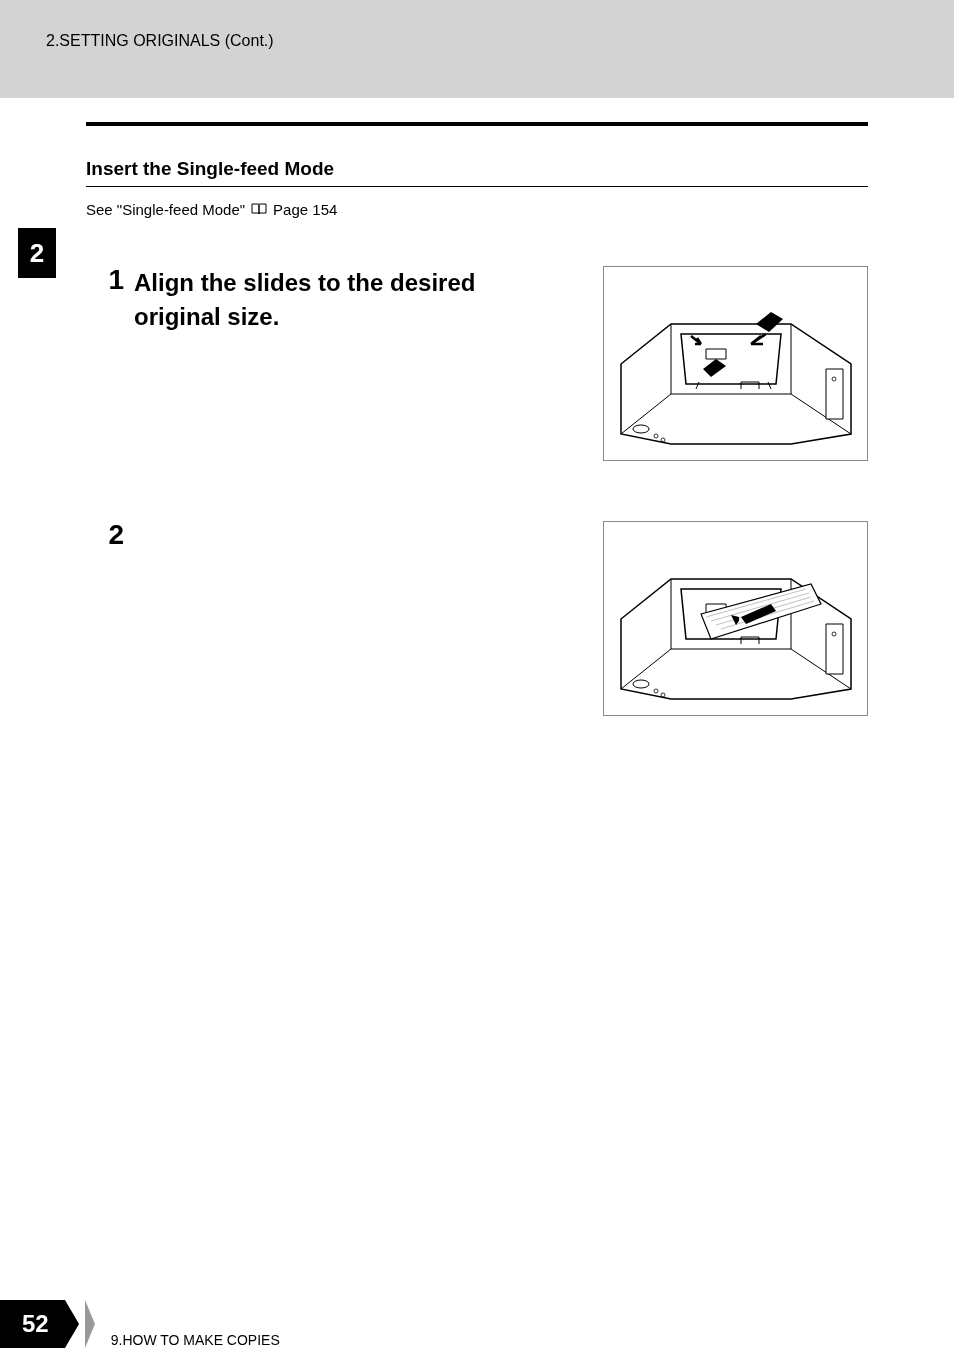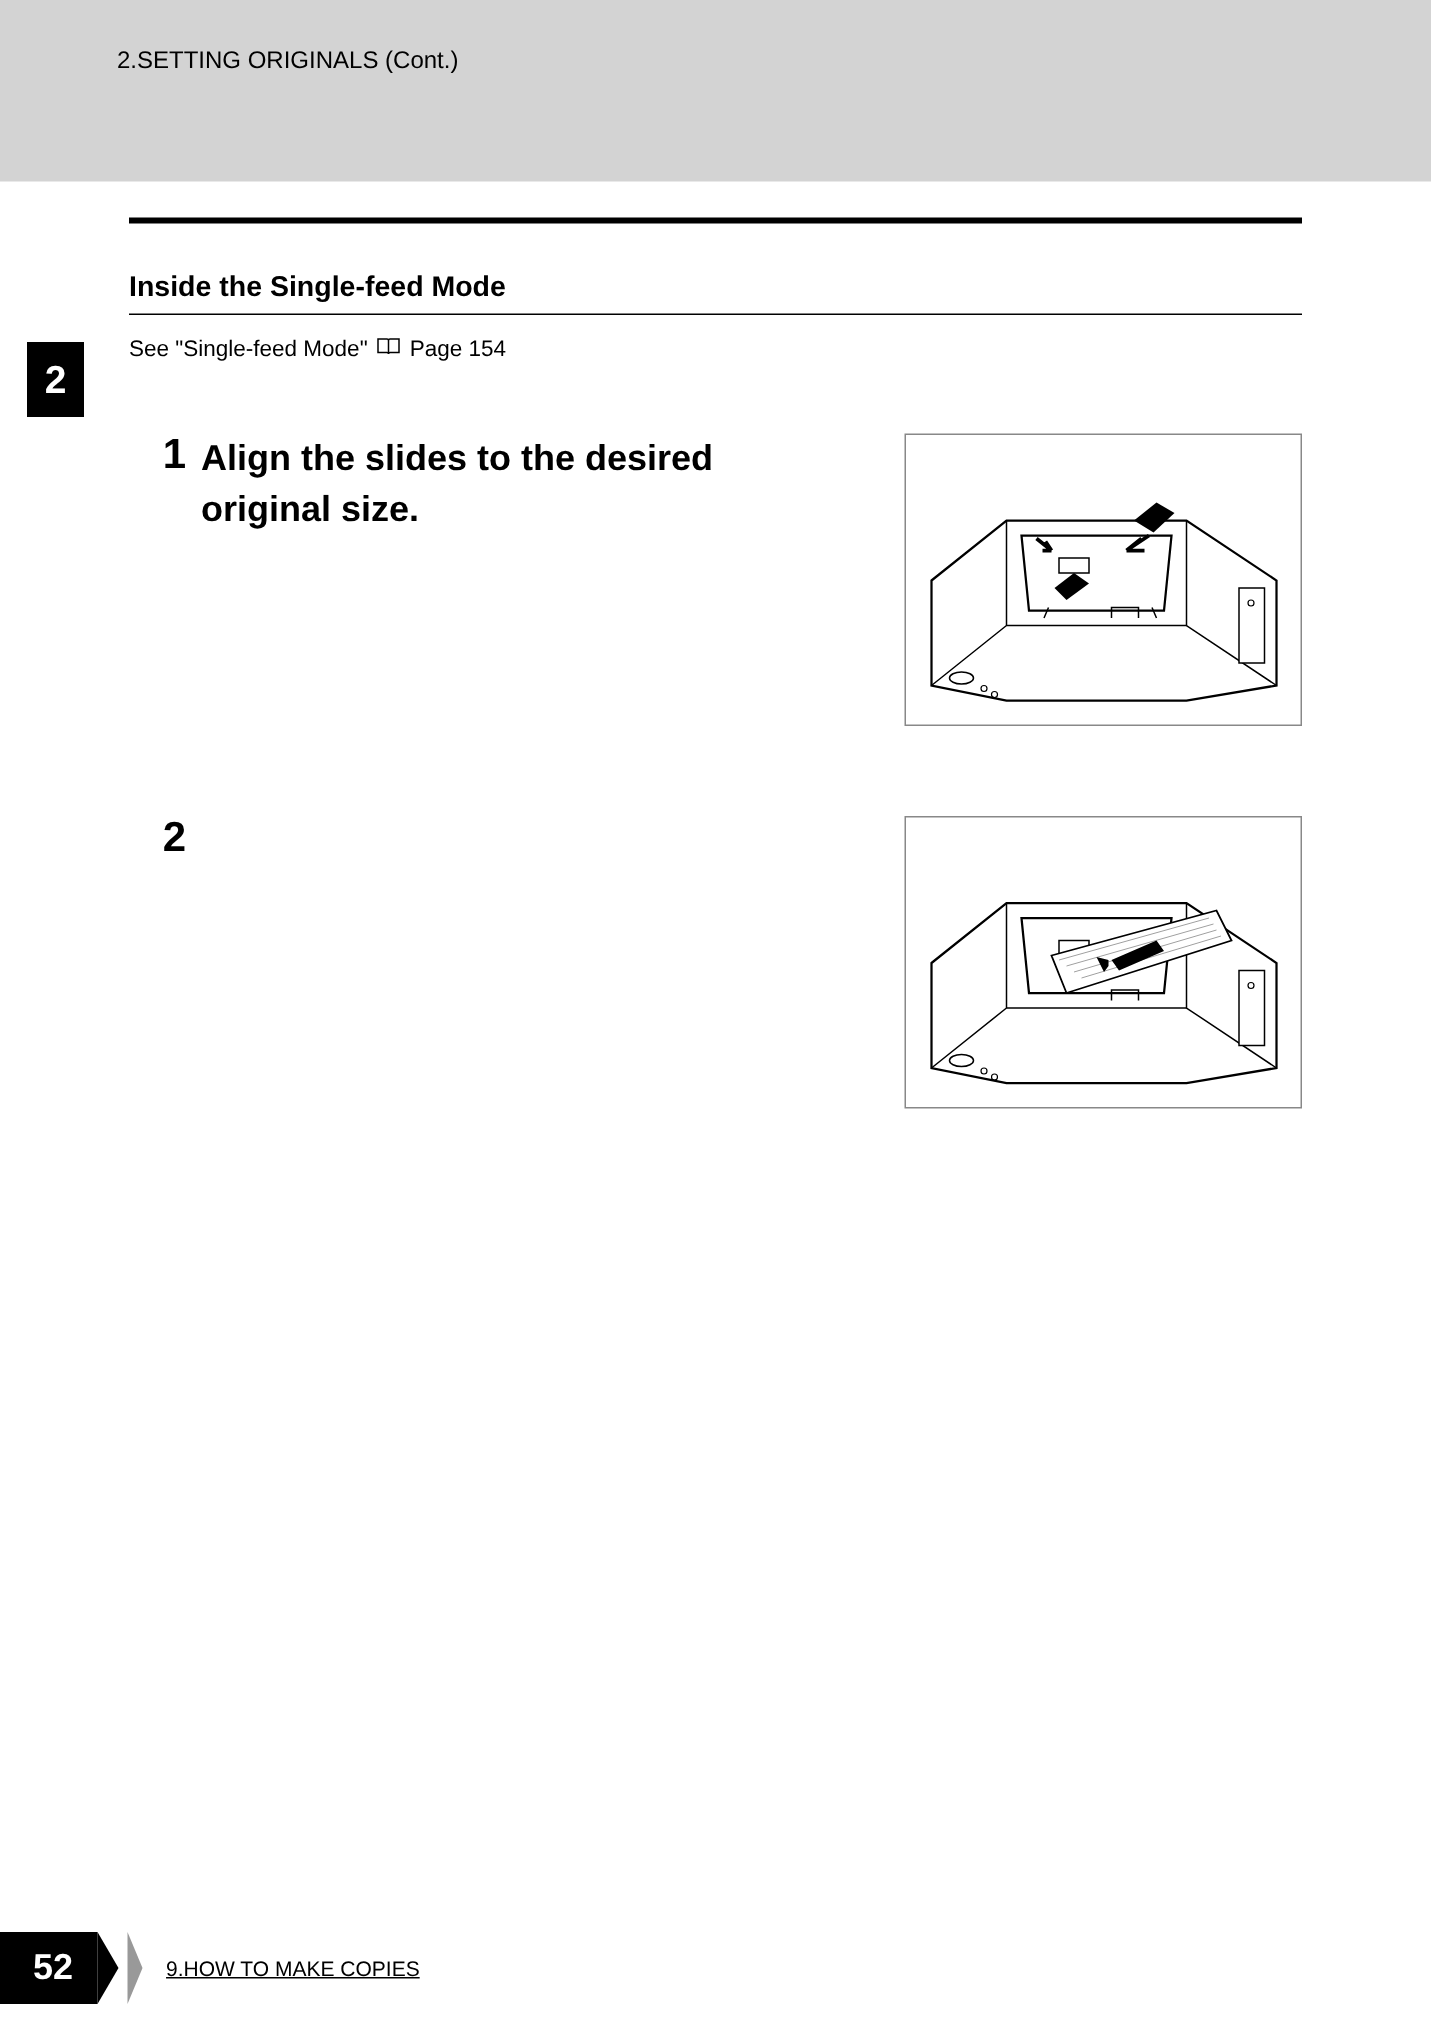"2.SETTING ORIGINALS (Cont.)" .header-band { height: 121px -> 98px; padding: 32px 0 0 78px -> 32px 0 0 46px }
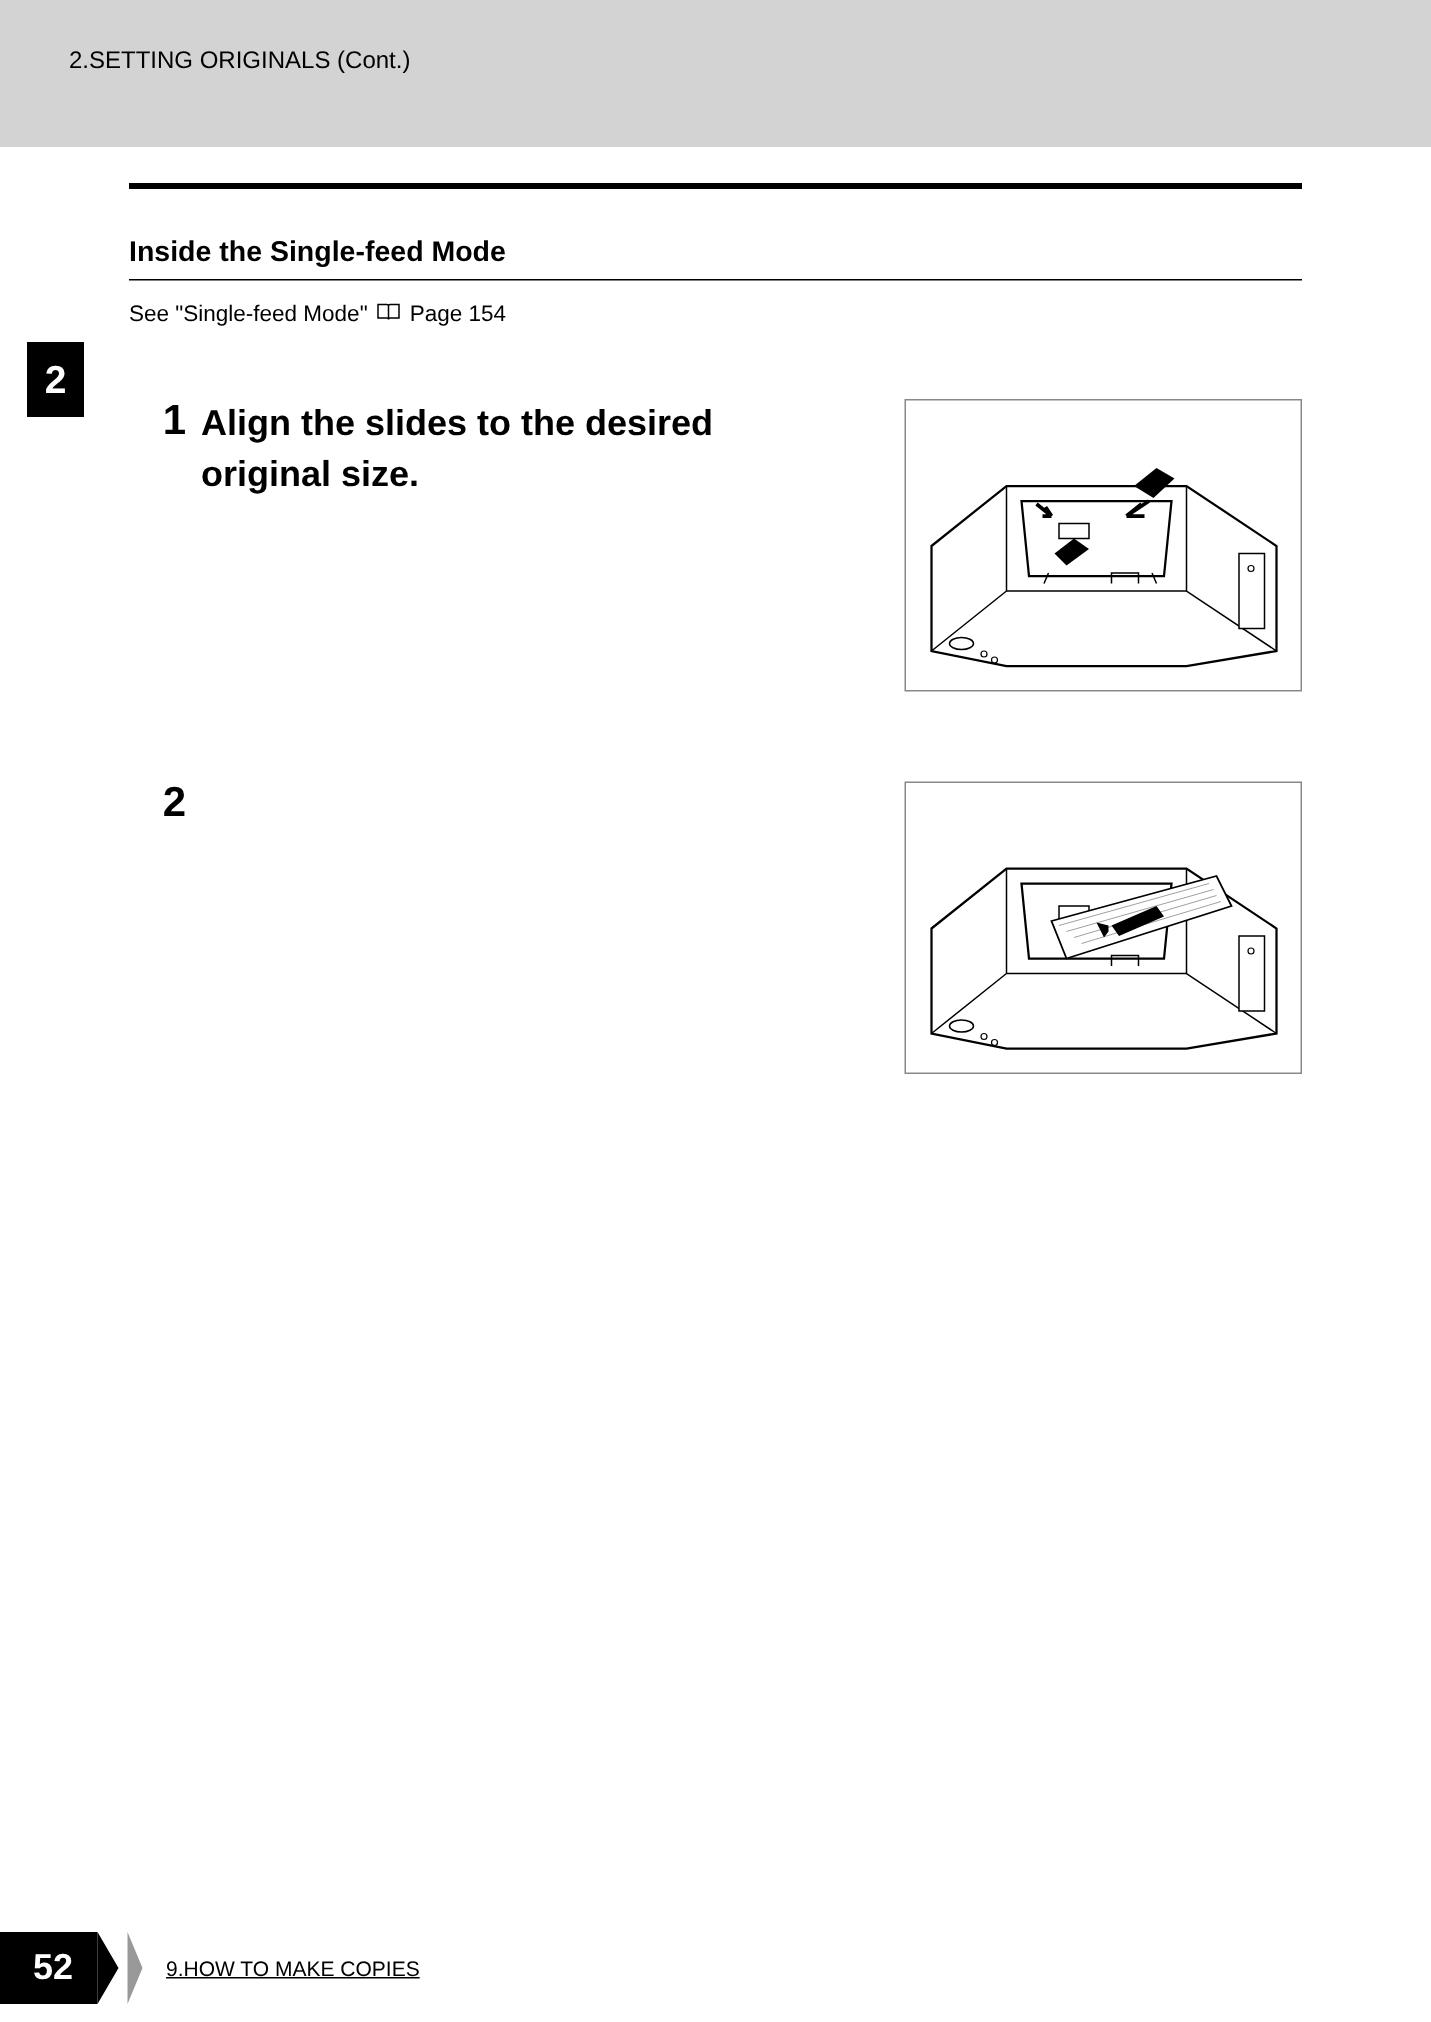"Inside the Single-feed Mode" div.section-title { text: Inside -> Insert }
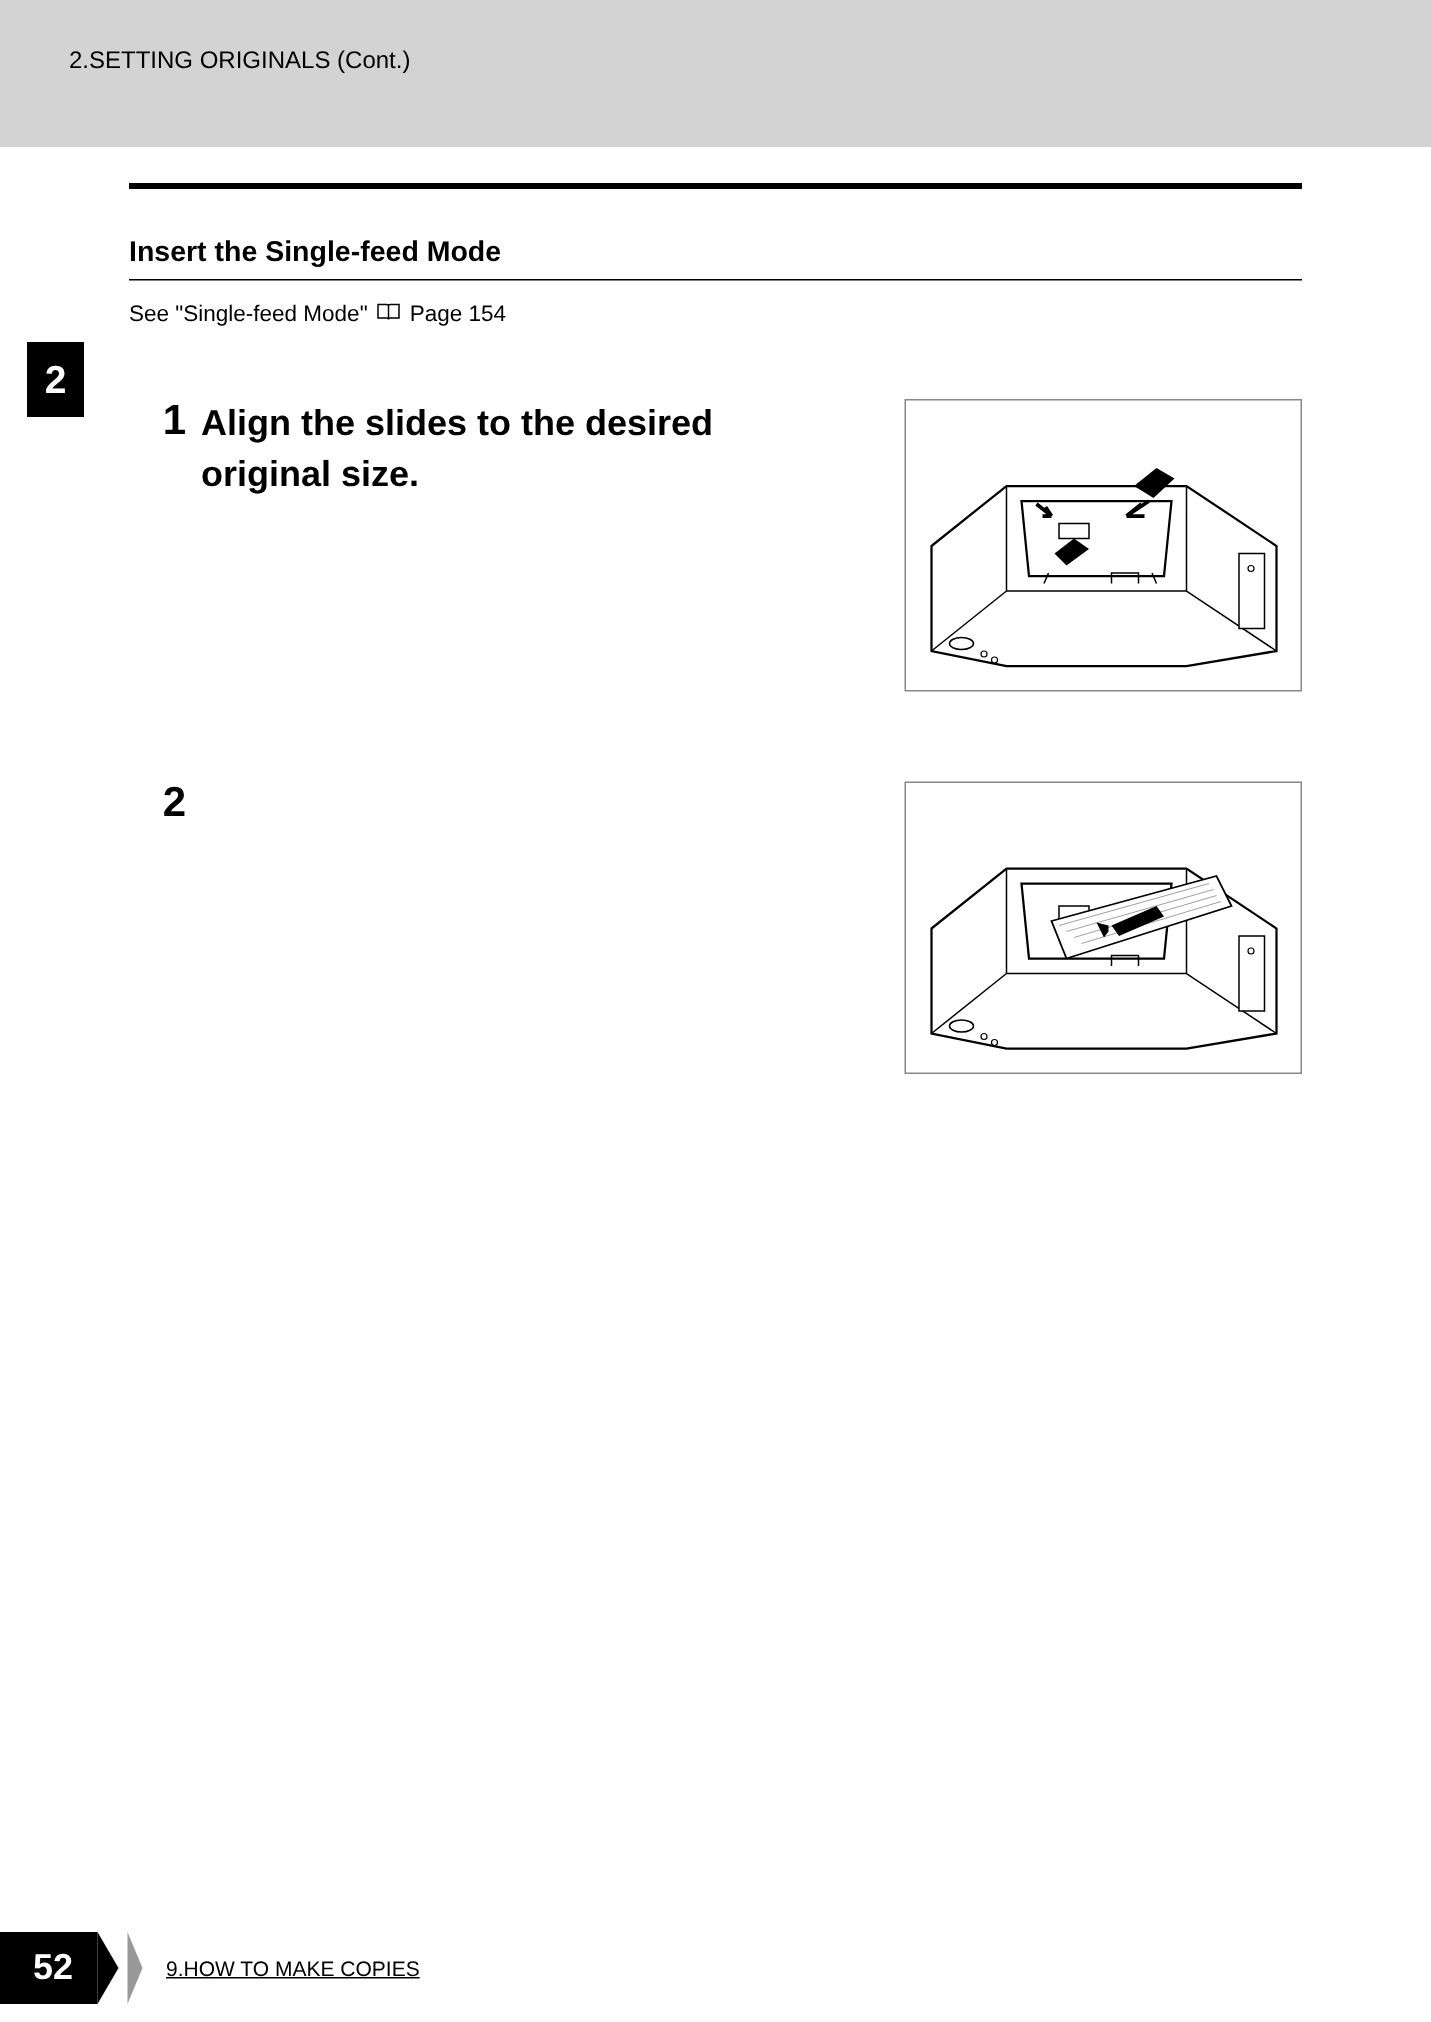"52" .footer { align-items: center -> flex-end; text-decoration: underline -> none }
